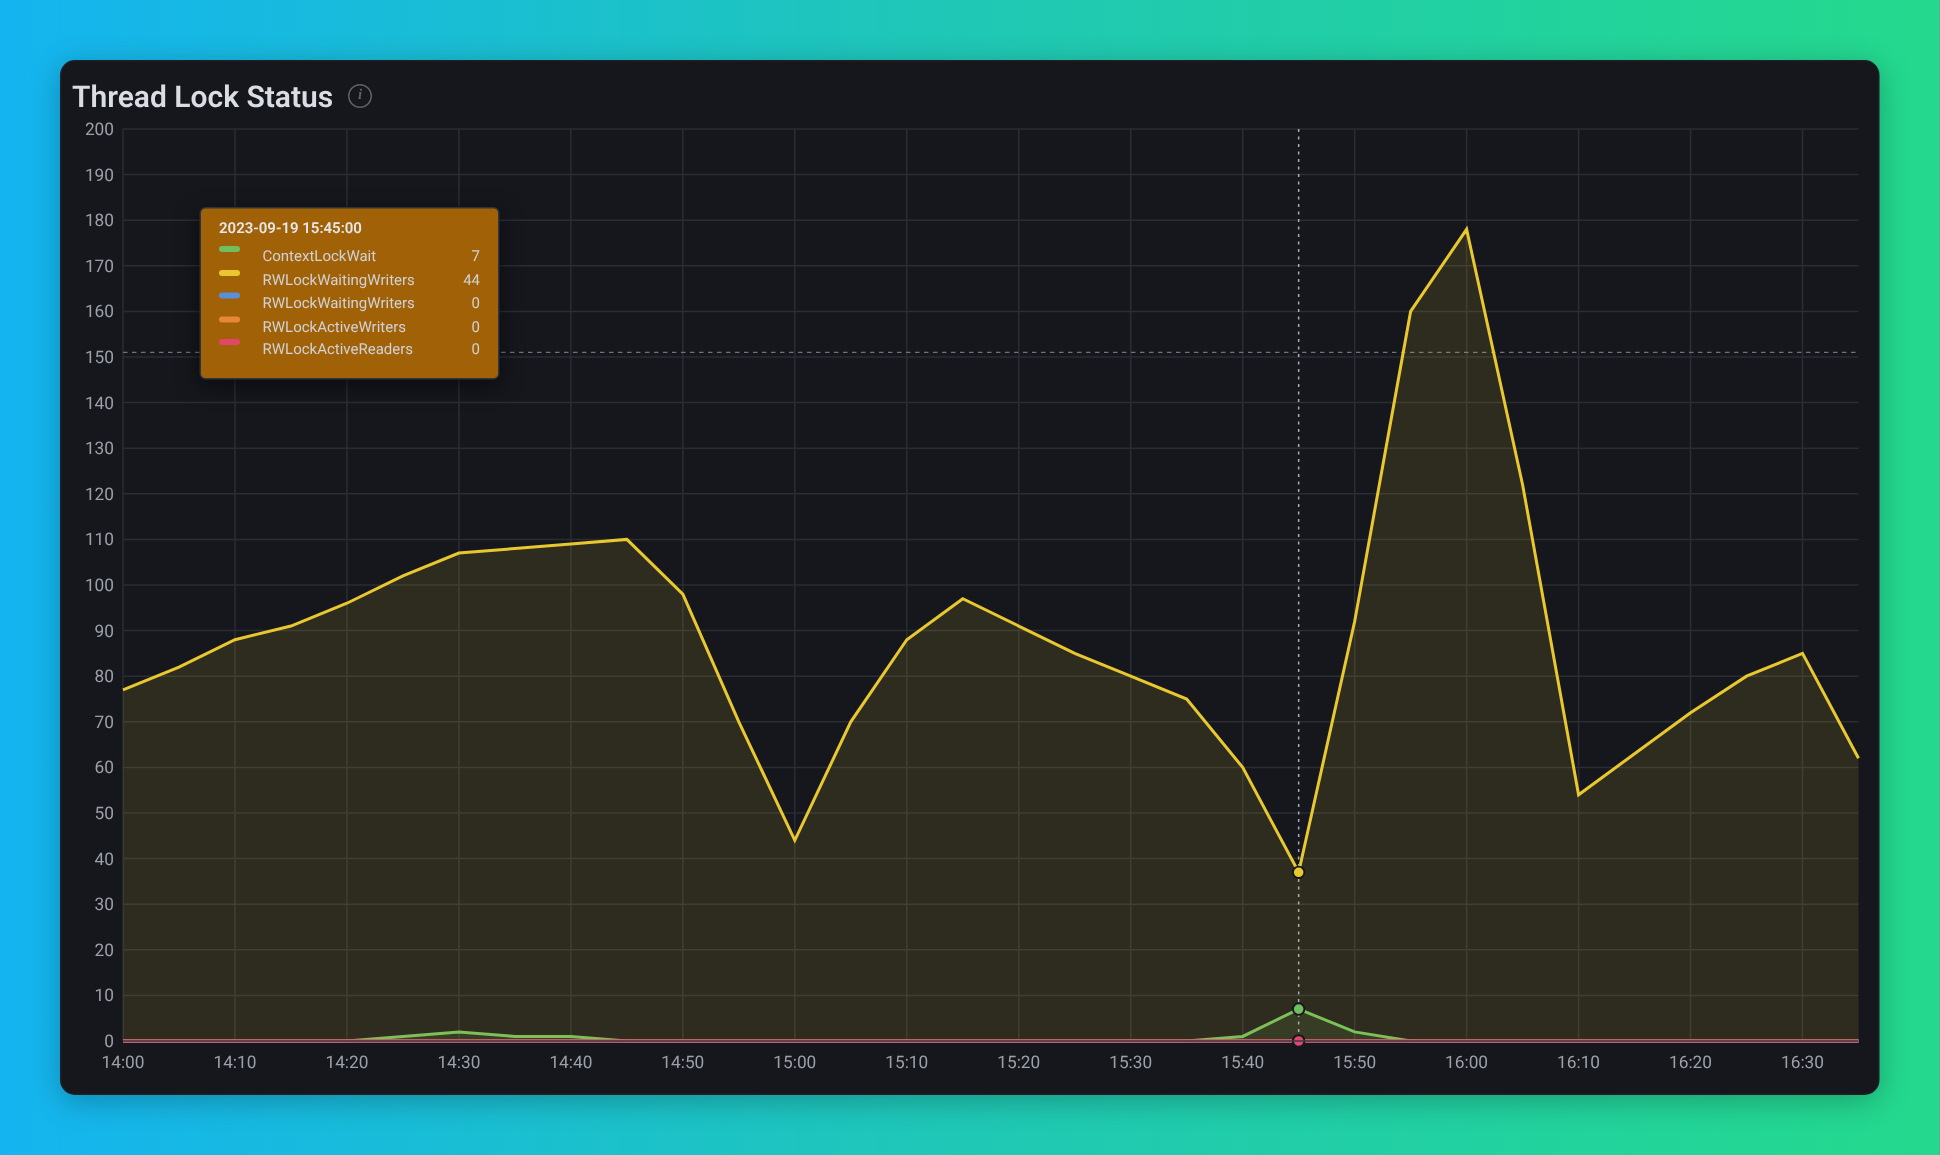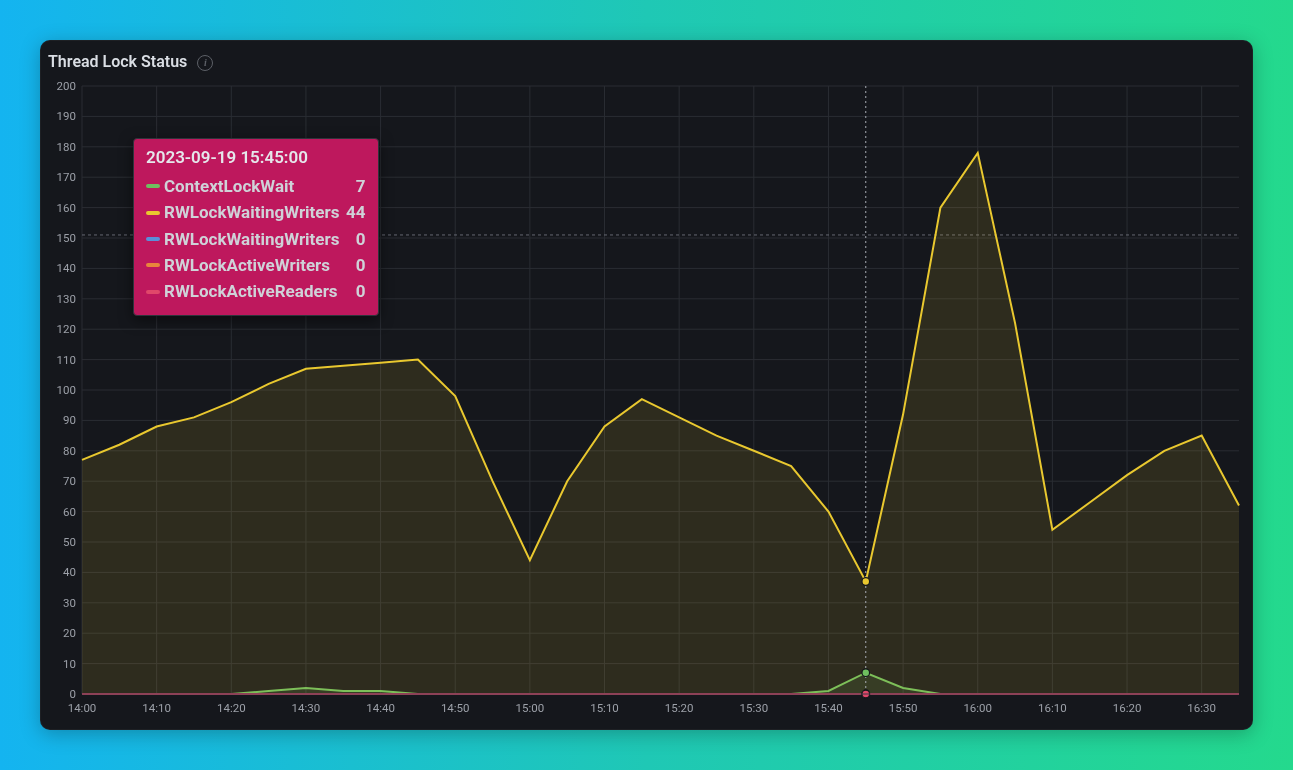"Thread Lock Status" .panel-header { align-items: flex-end -> center; font-size: 16px -> 20px }
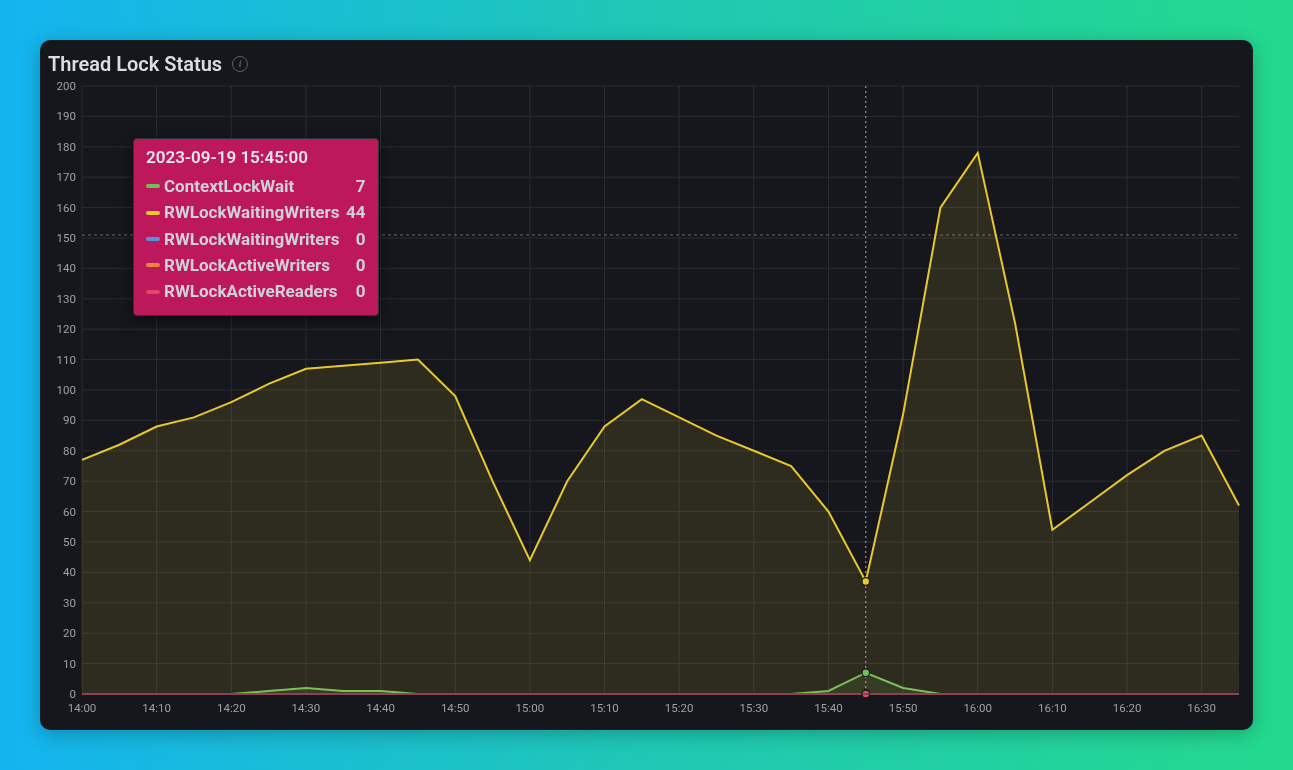"2023-09-19 15:45:00" .tooltip { background: #be185d -> #a16207; font-size: 17px -> 10px }
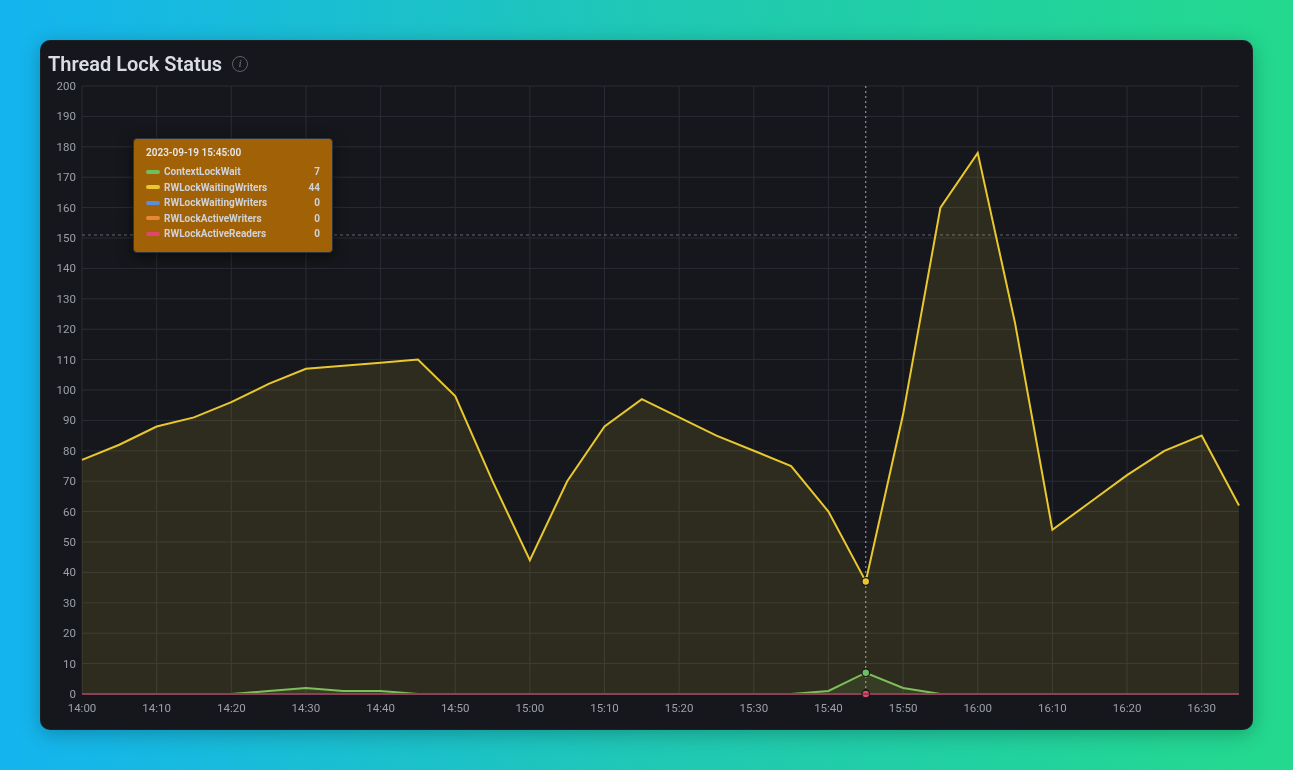"ContextLockWait" .tooltip-row { align-items: center -> none; font-weight: bold -> none; gap: 4px -> 15px }
